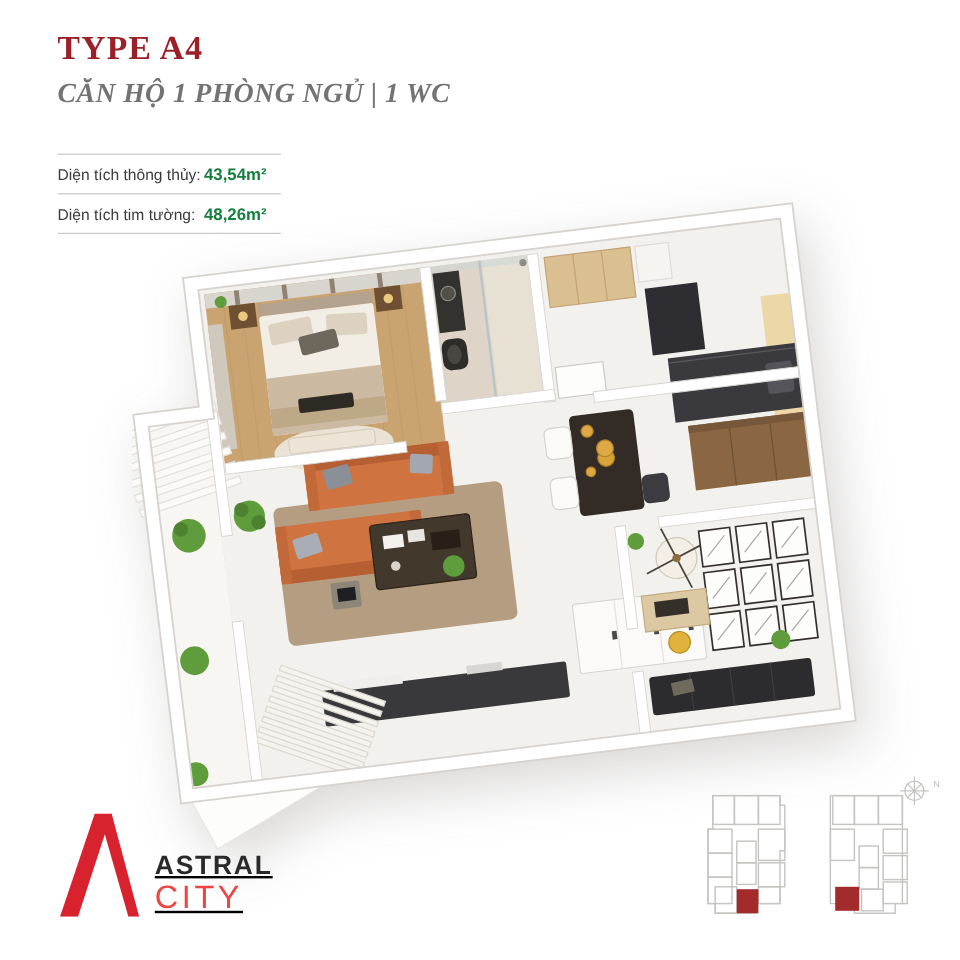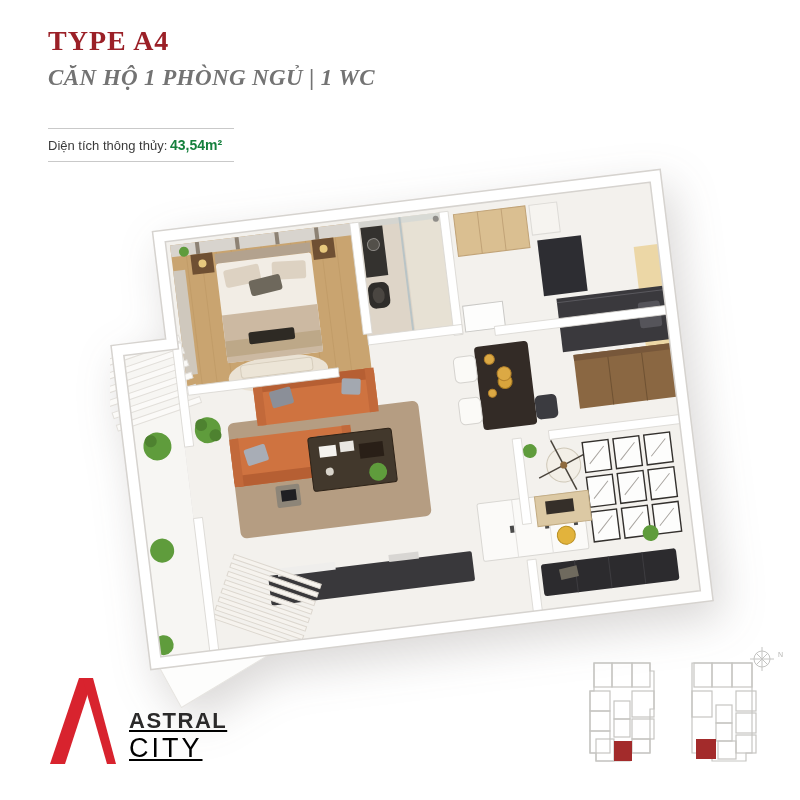"Diện tích tim tường:" div.spec-row { html: none -> <div> <span>Diện tích tim tường:</span> <span>48,26m²</span> </div> }
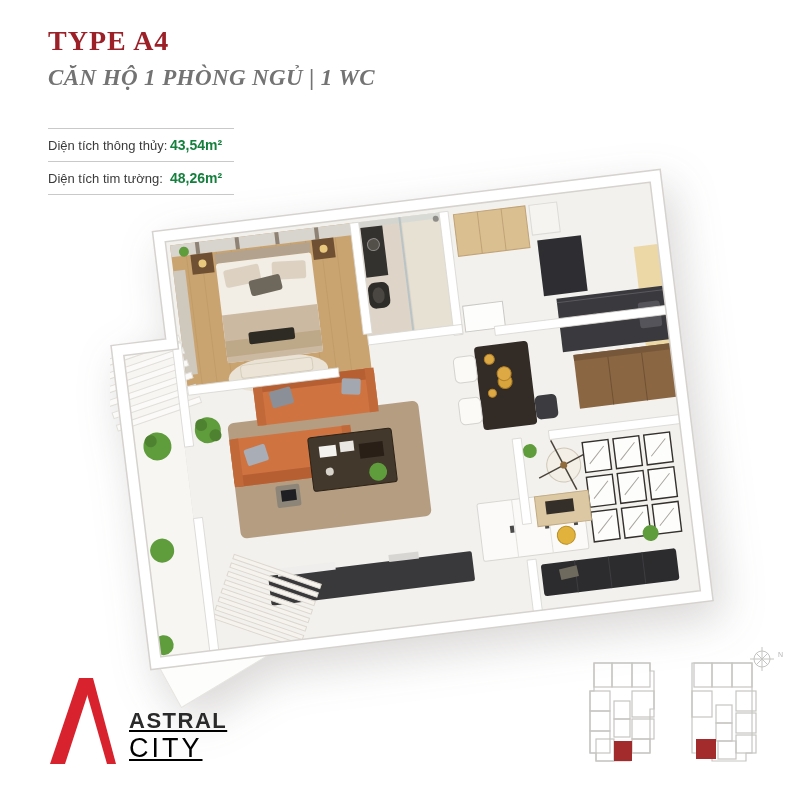"CITY" .logo-line2 { color: #000000 -> #ef4444 }
